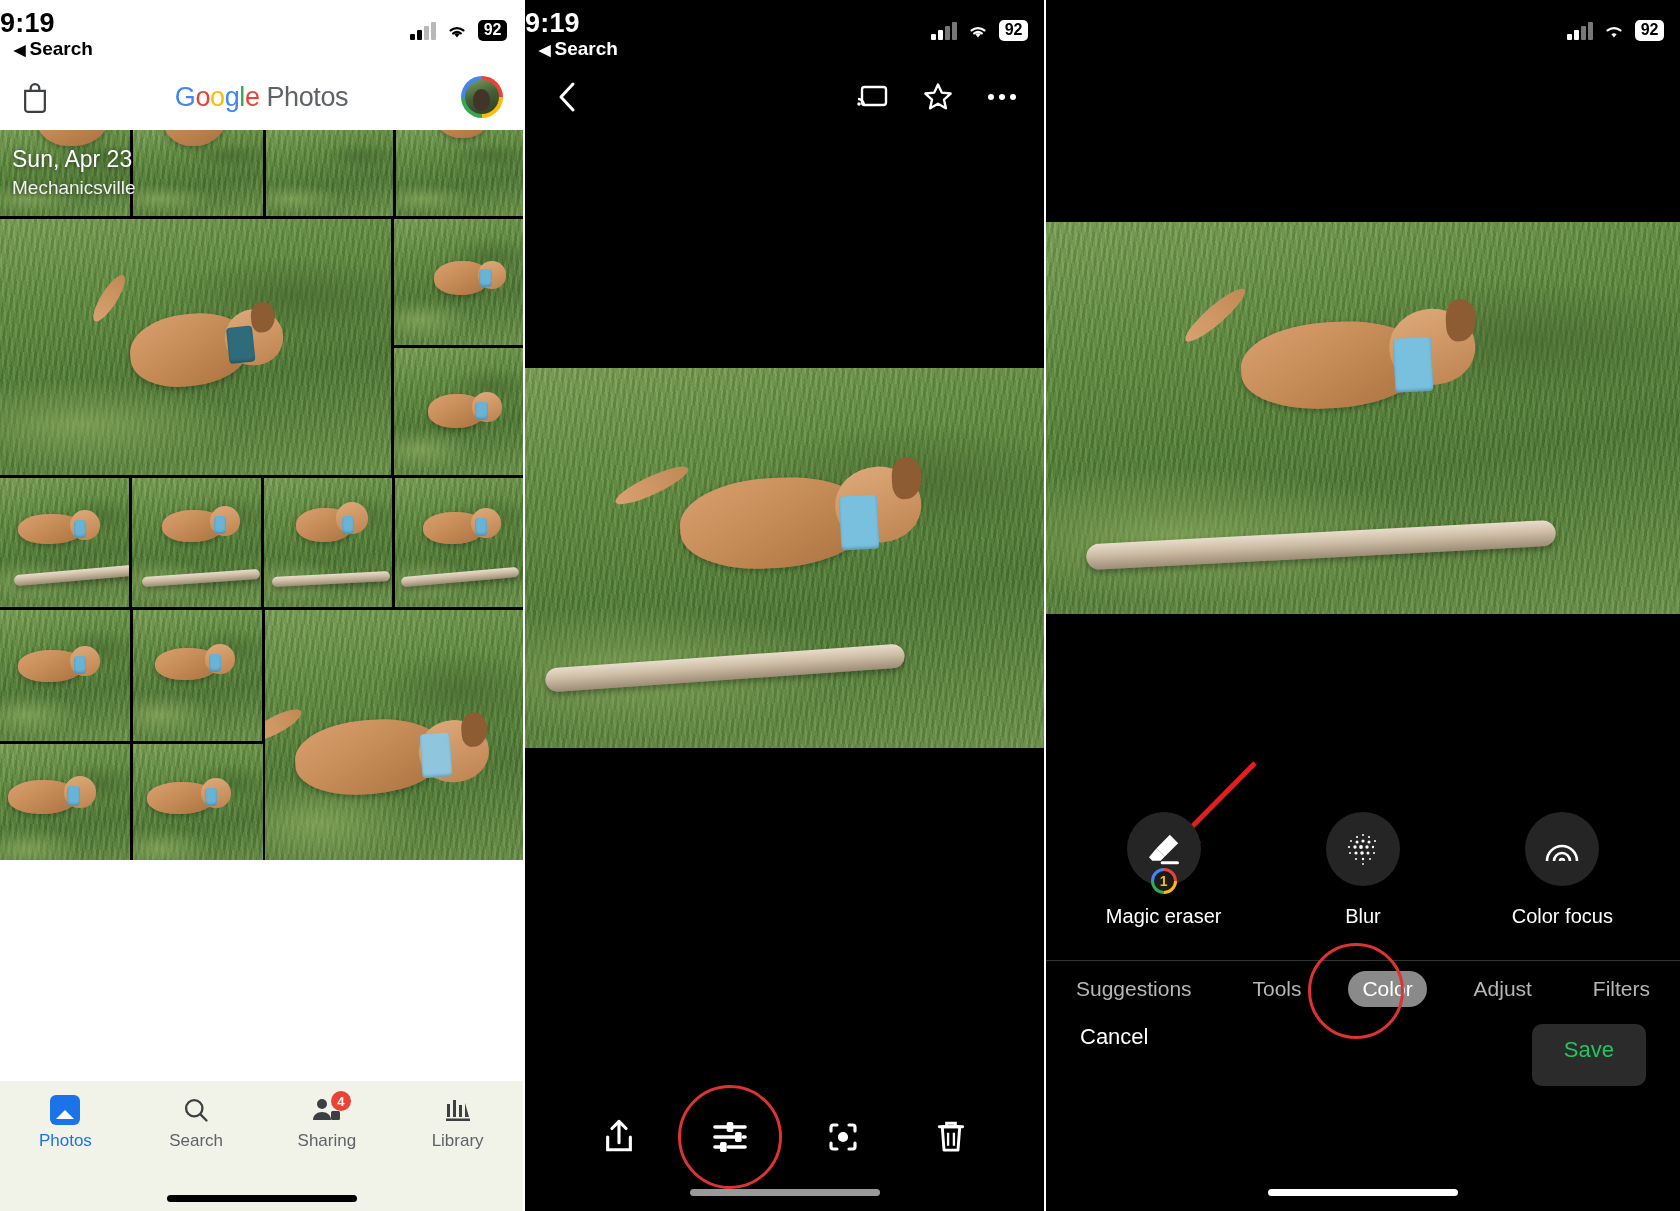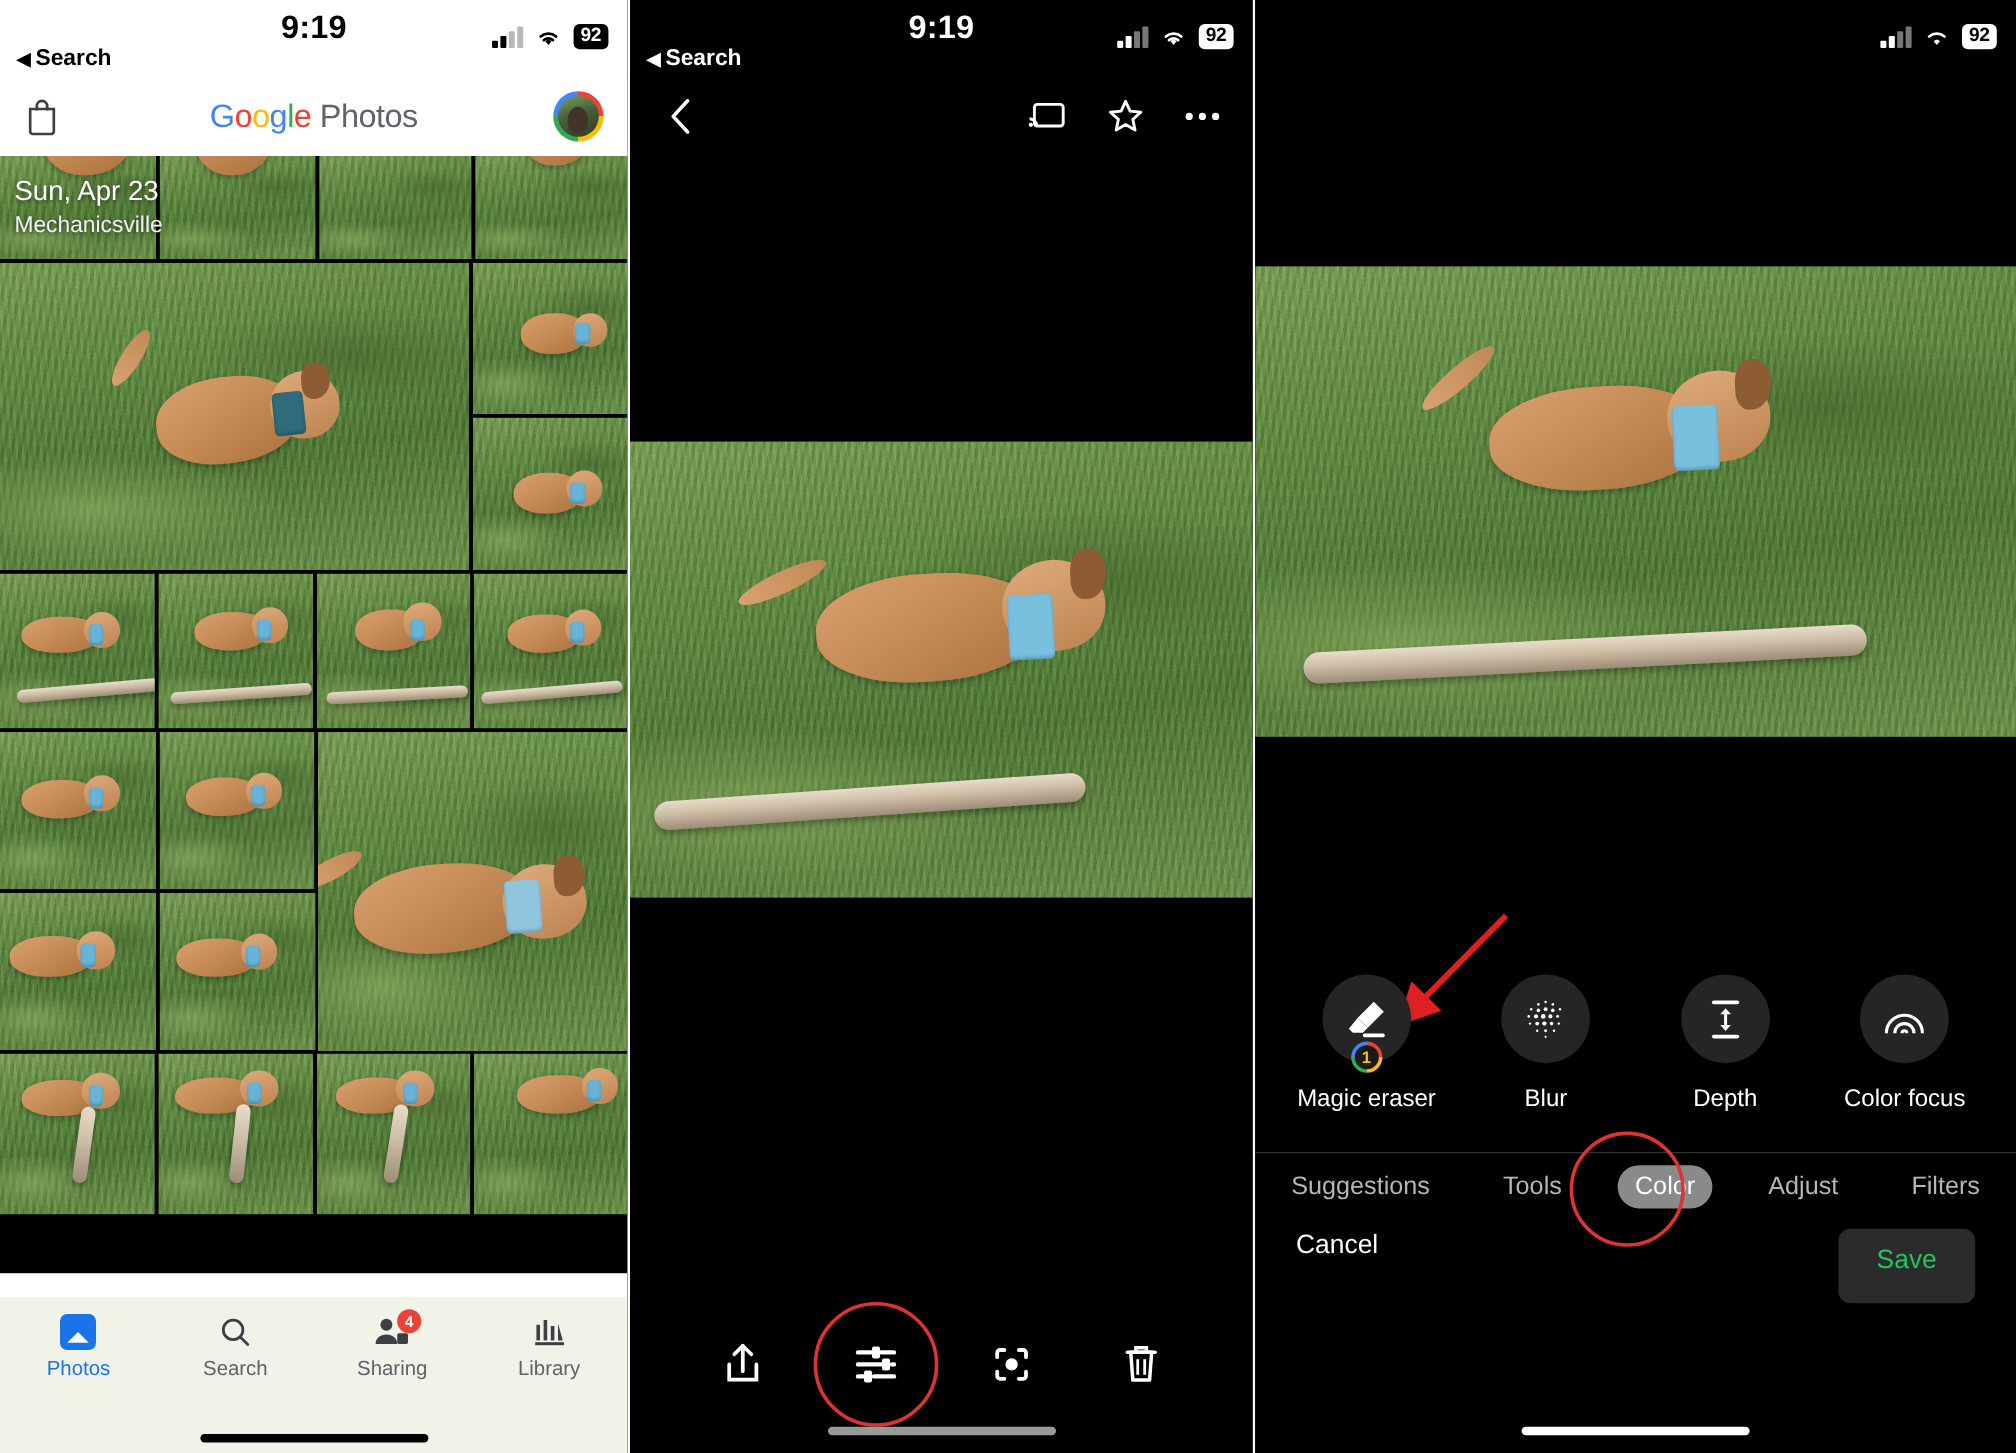"9:19" .sb-time { text-align: center -> none }
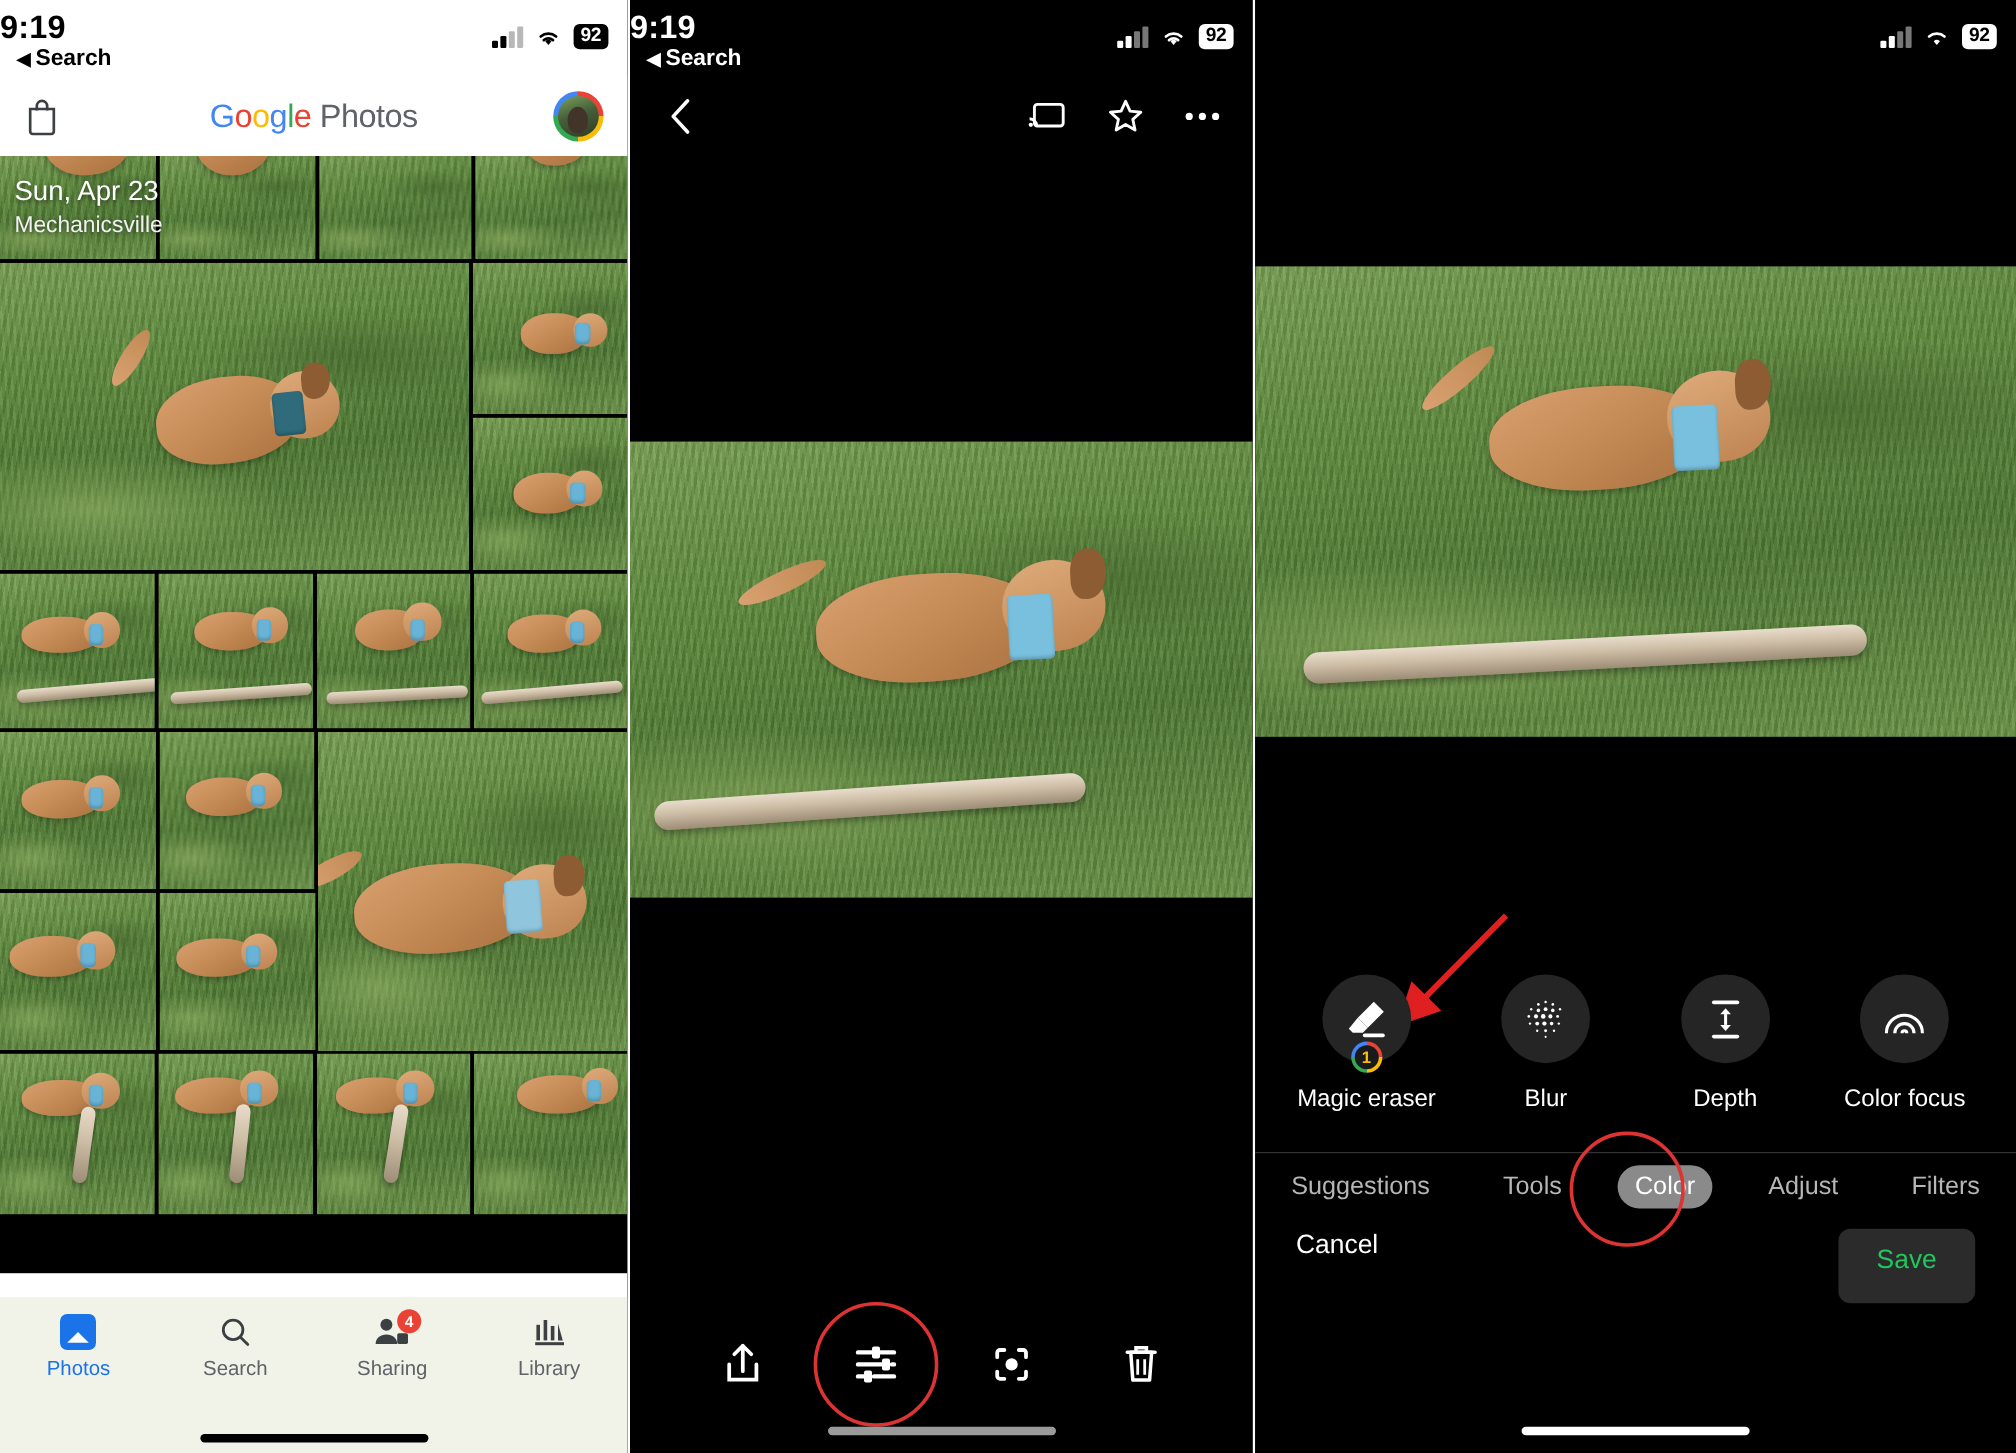"Sun, Apr 23" .grid-wrap { height: 931px -> 730px }
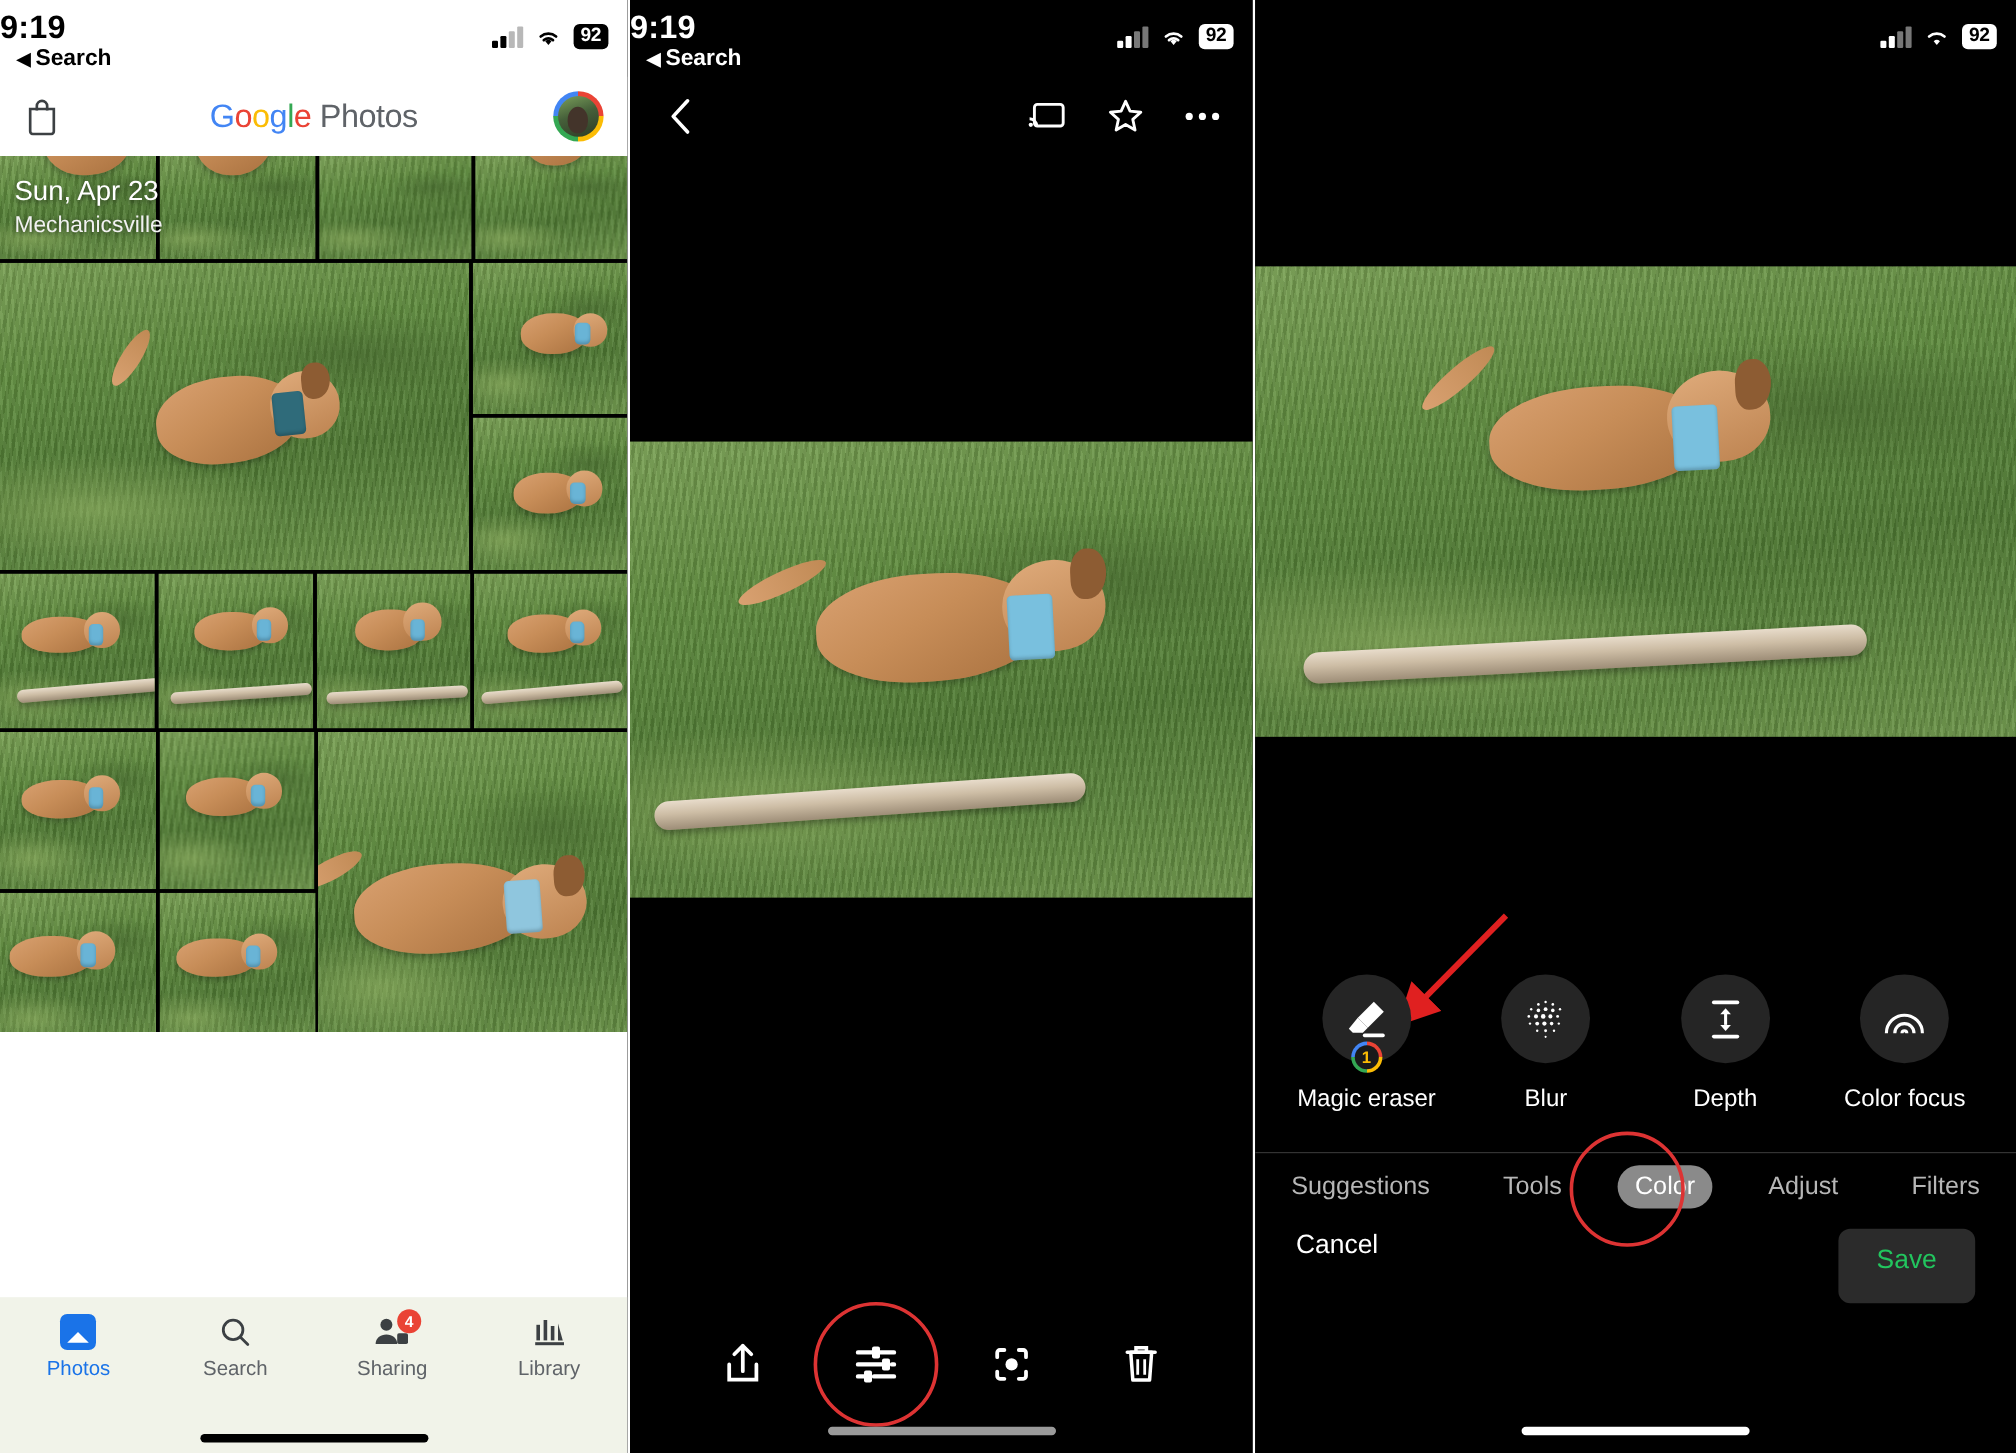"Depth" div.tool { html: <div> <div> <svg> <rect></rect> <path></path> <rect></rect> <path></path> <rect></rect> </svg> </div> <div>Depth</div> </div> -> none }
